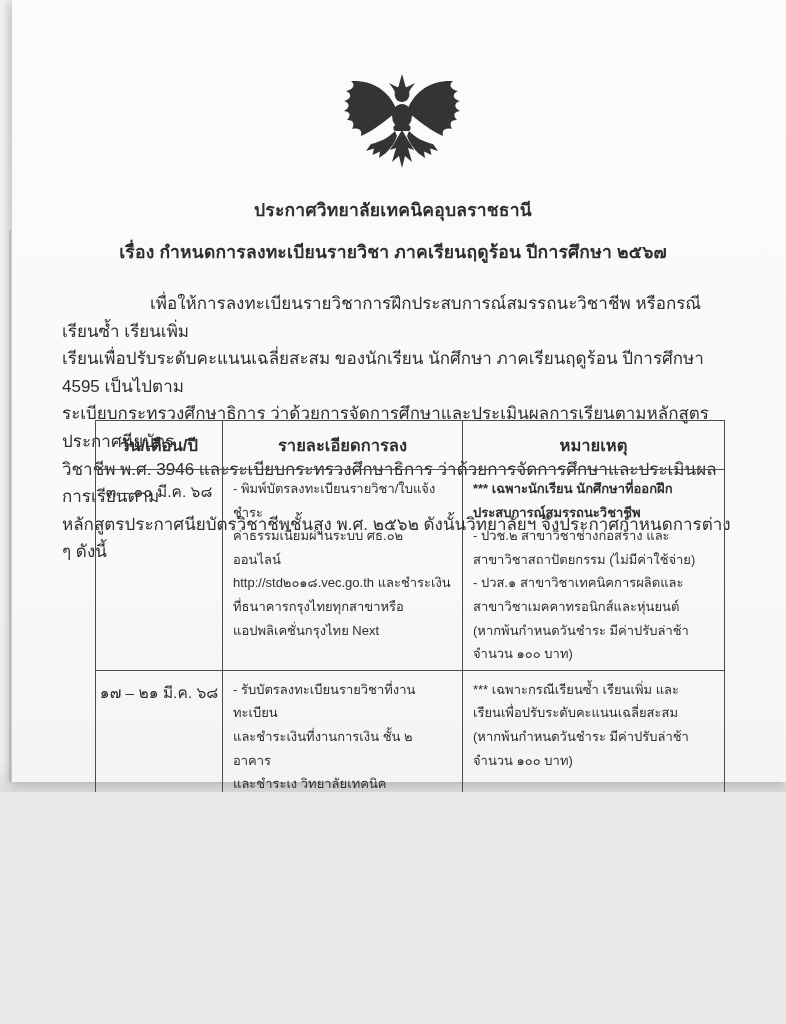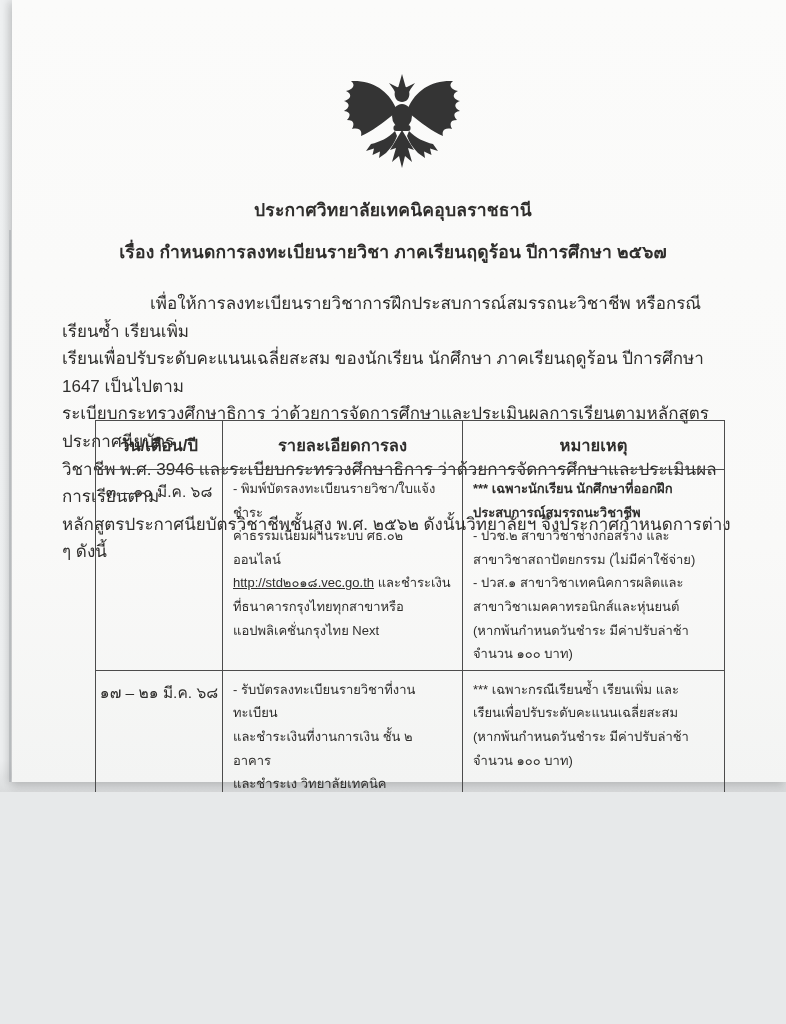"เรียนเพื่อปรับระดับคะแนนเฉลี่ยสะสม ของนักเรียน" div { text: 1647 -> 4595 }
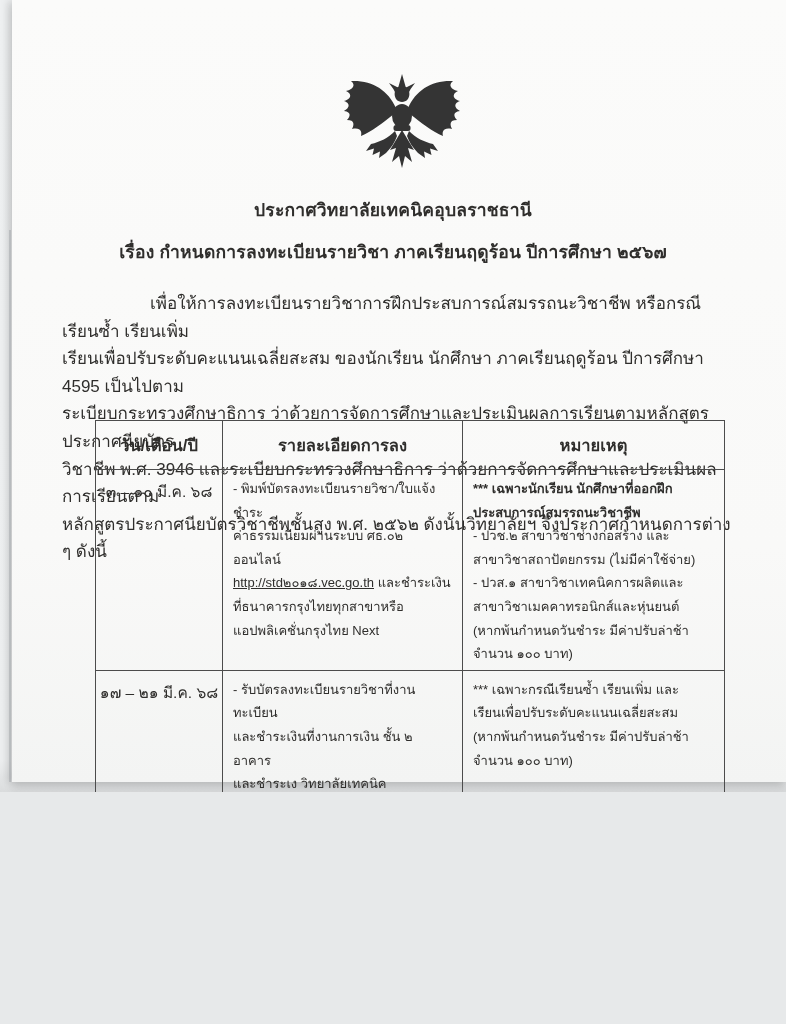"http://std๒๐๑๘.vec.go.th" .link { text-decoration: underline -> none }
